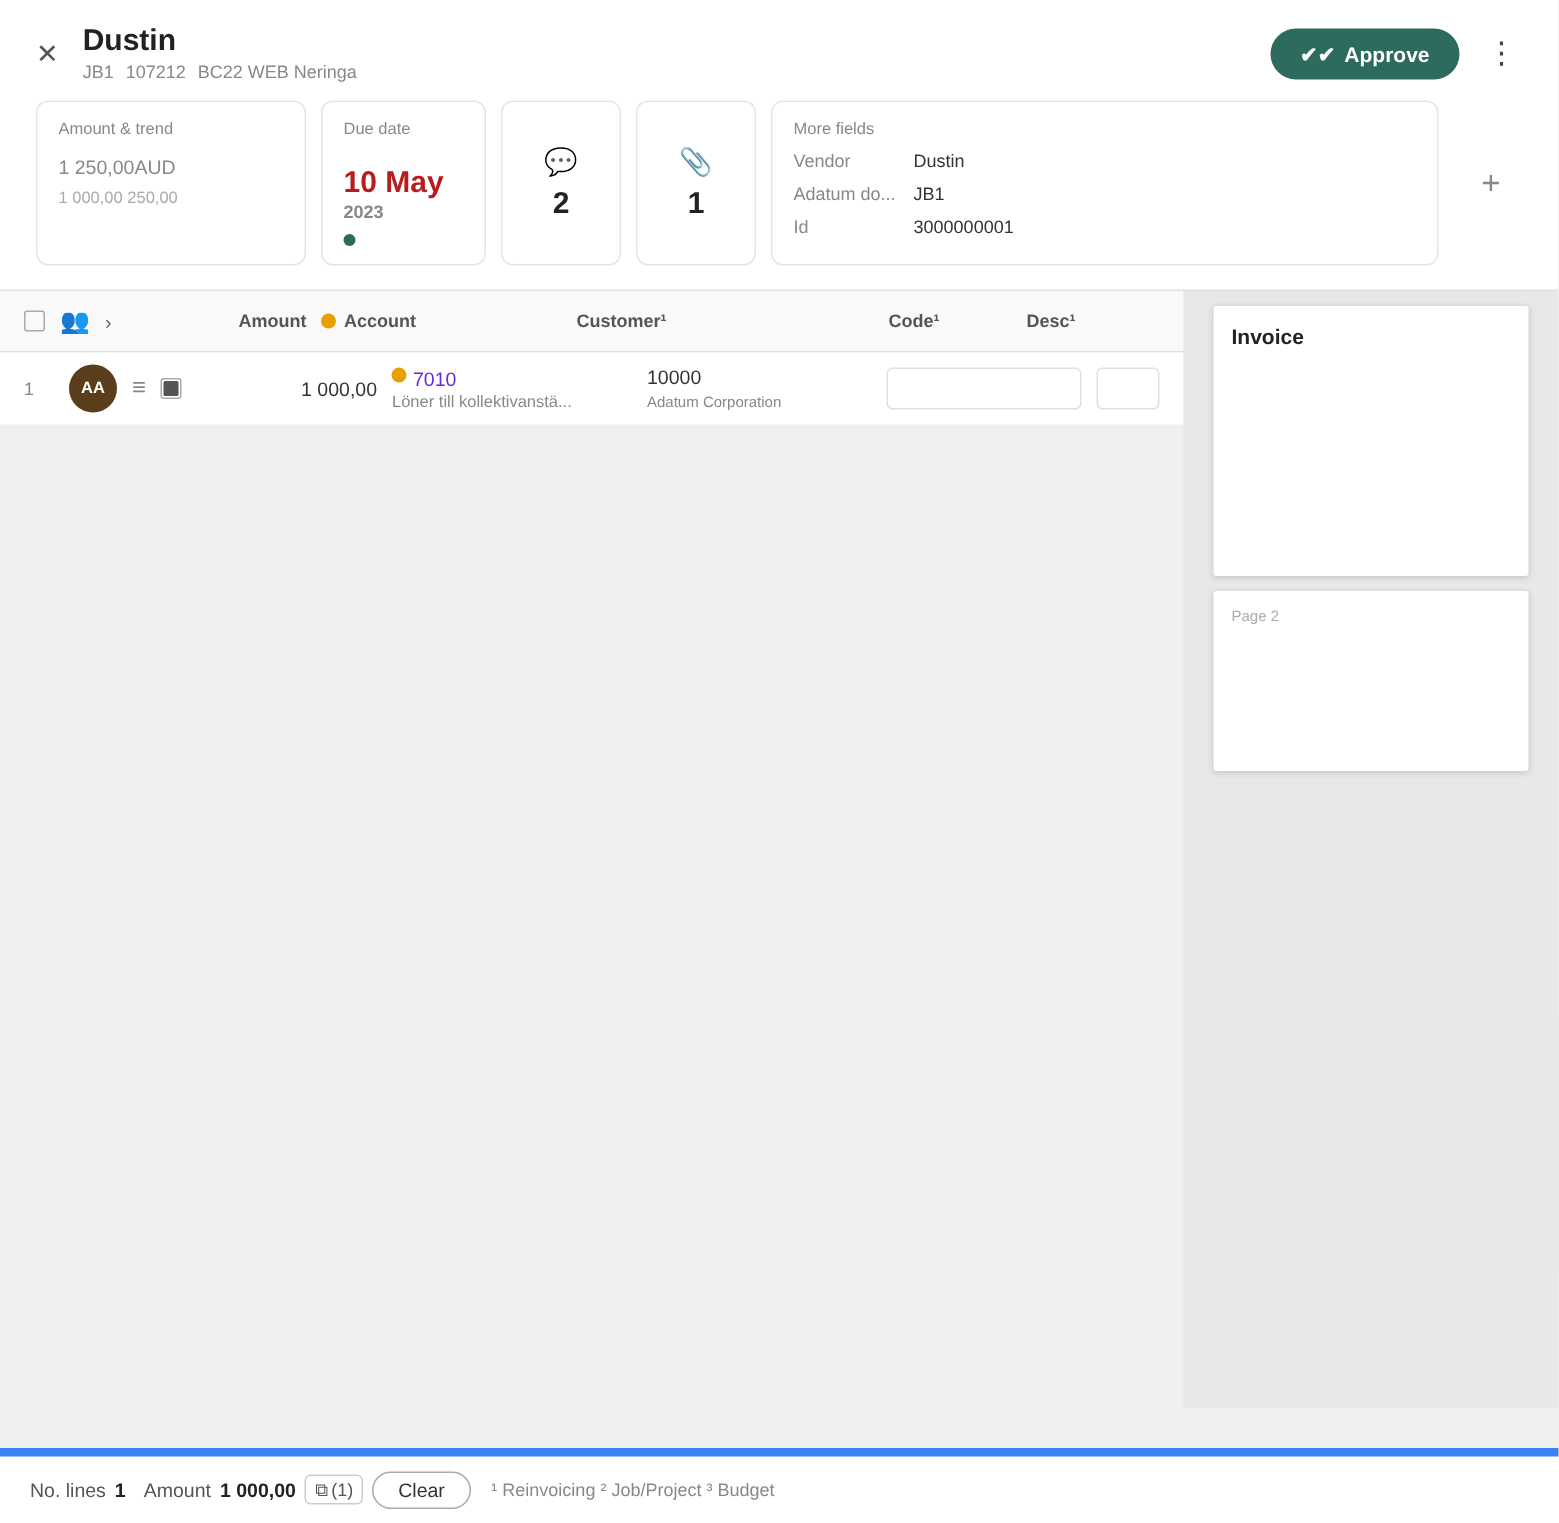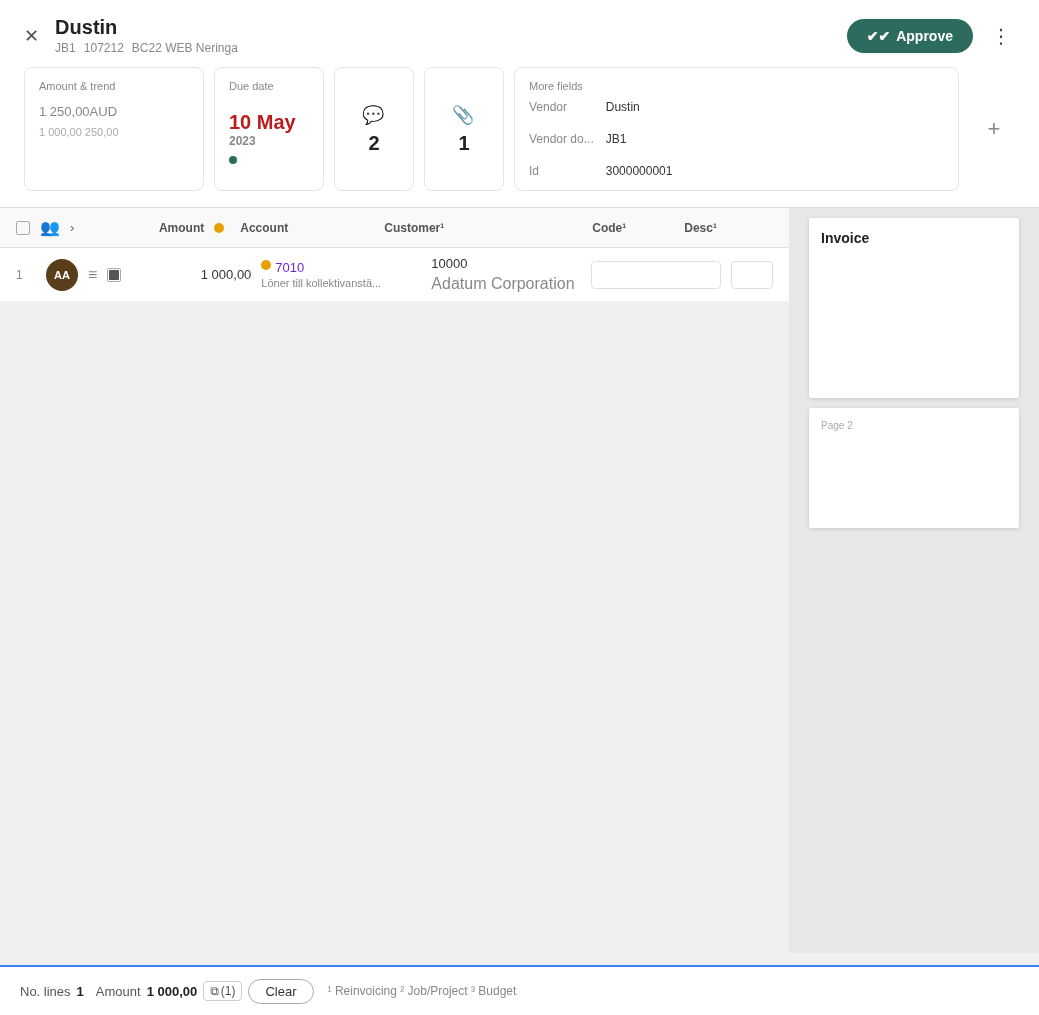"Vendor" .more-fields-grid { gap: 18px 12px -> 8px 12px }
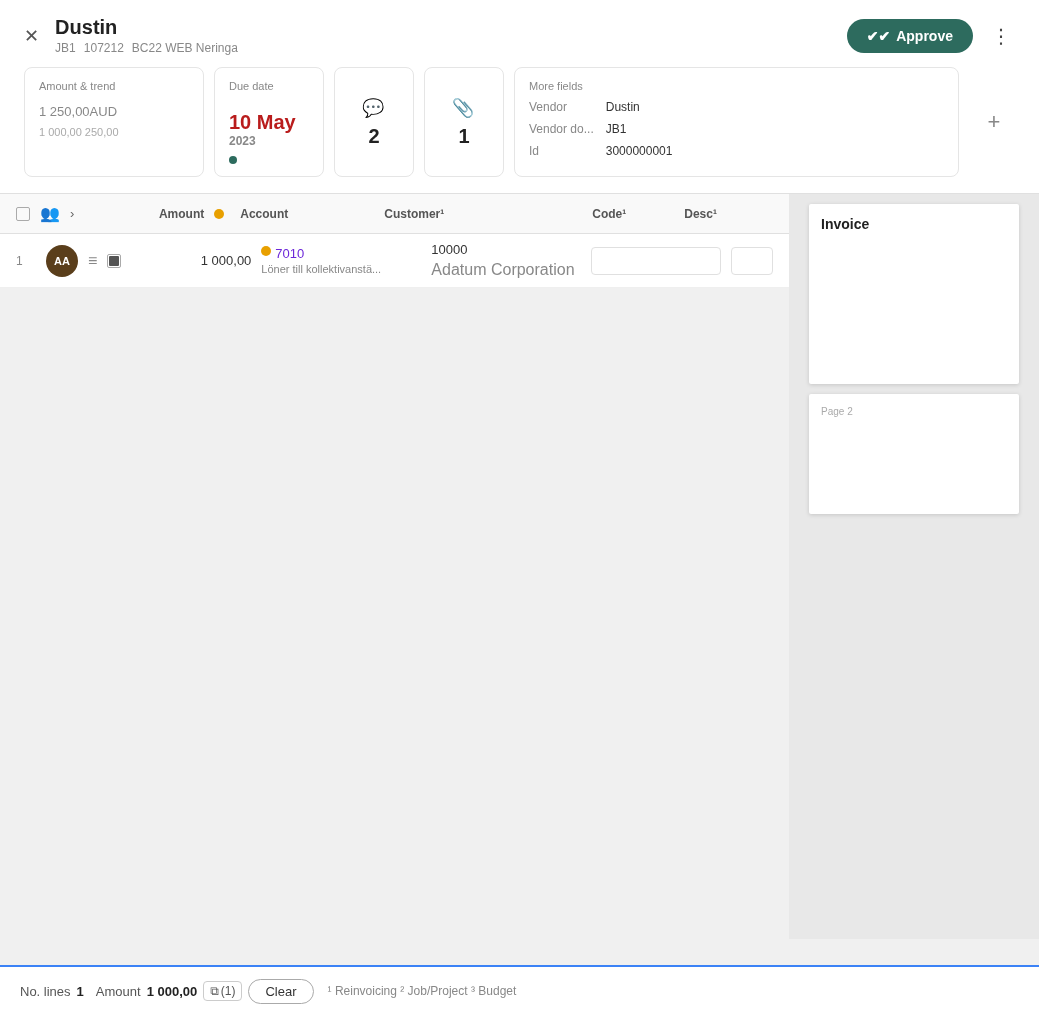"Vendor do..." span.field-key { text: Vendor -> Adatum }
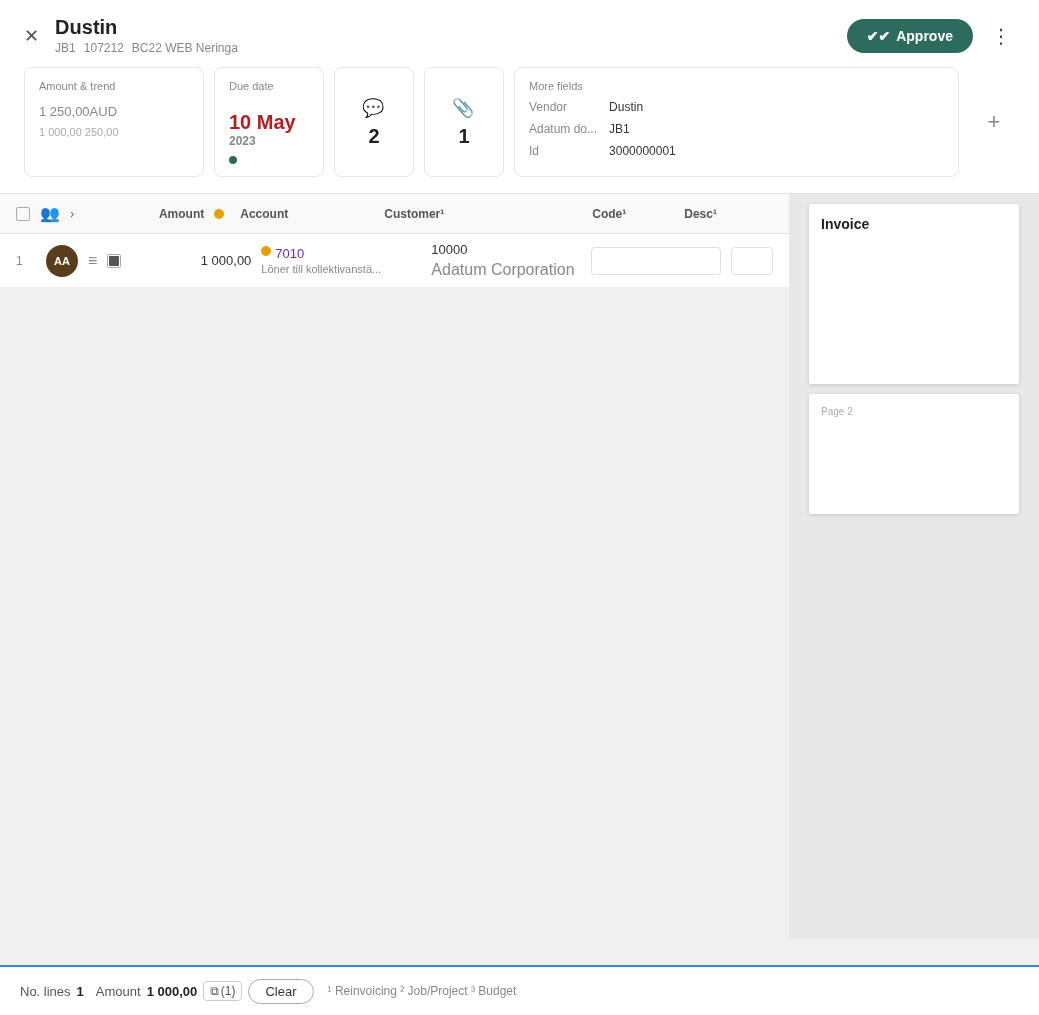"Account" .col-account { gap: 16px -> 5px }
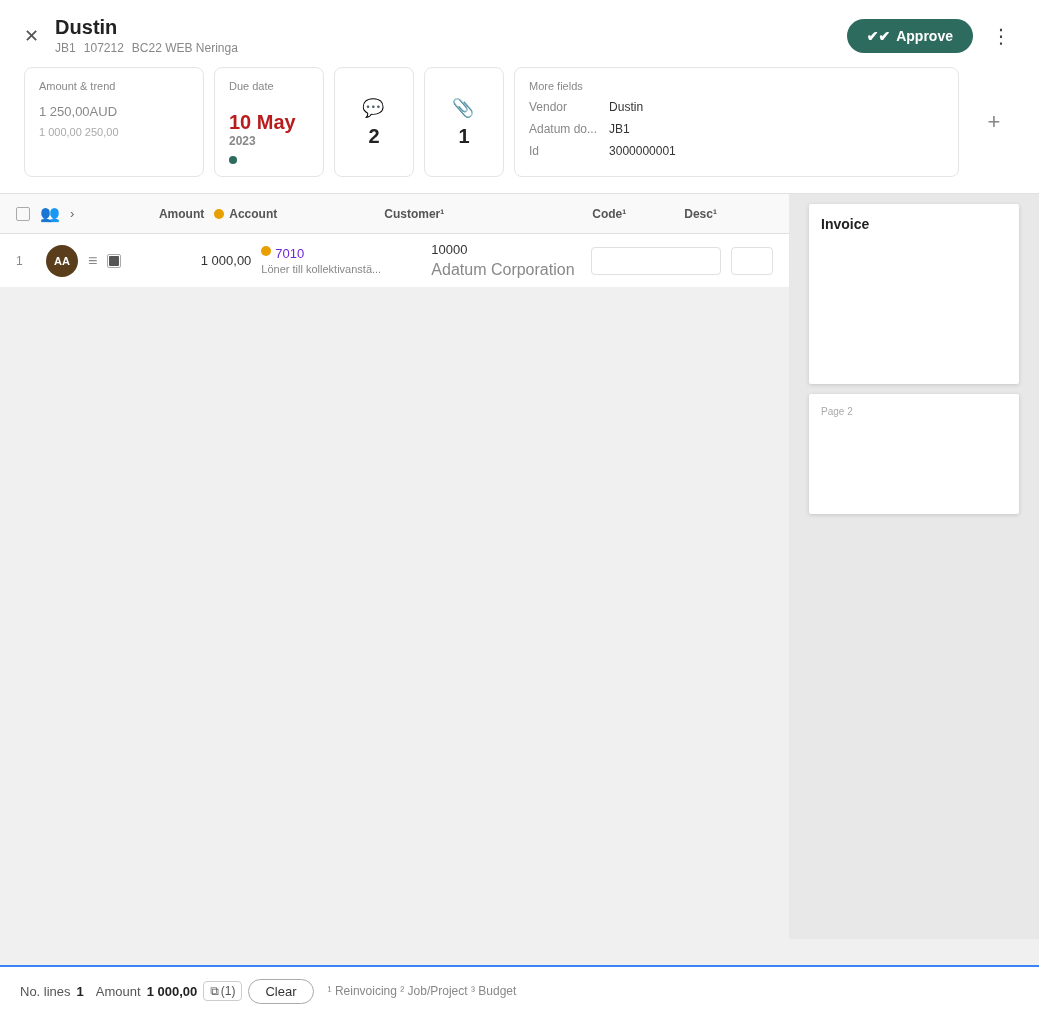"Adatum Corporation" .row-customer .cust-name { font-size: 16px -> 10px }
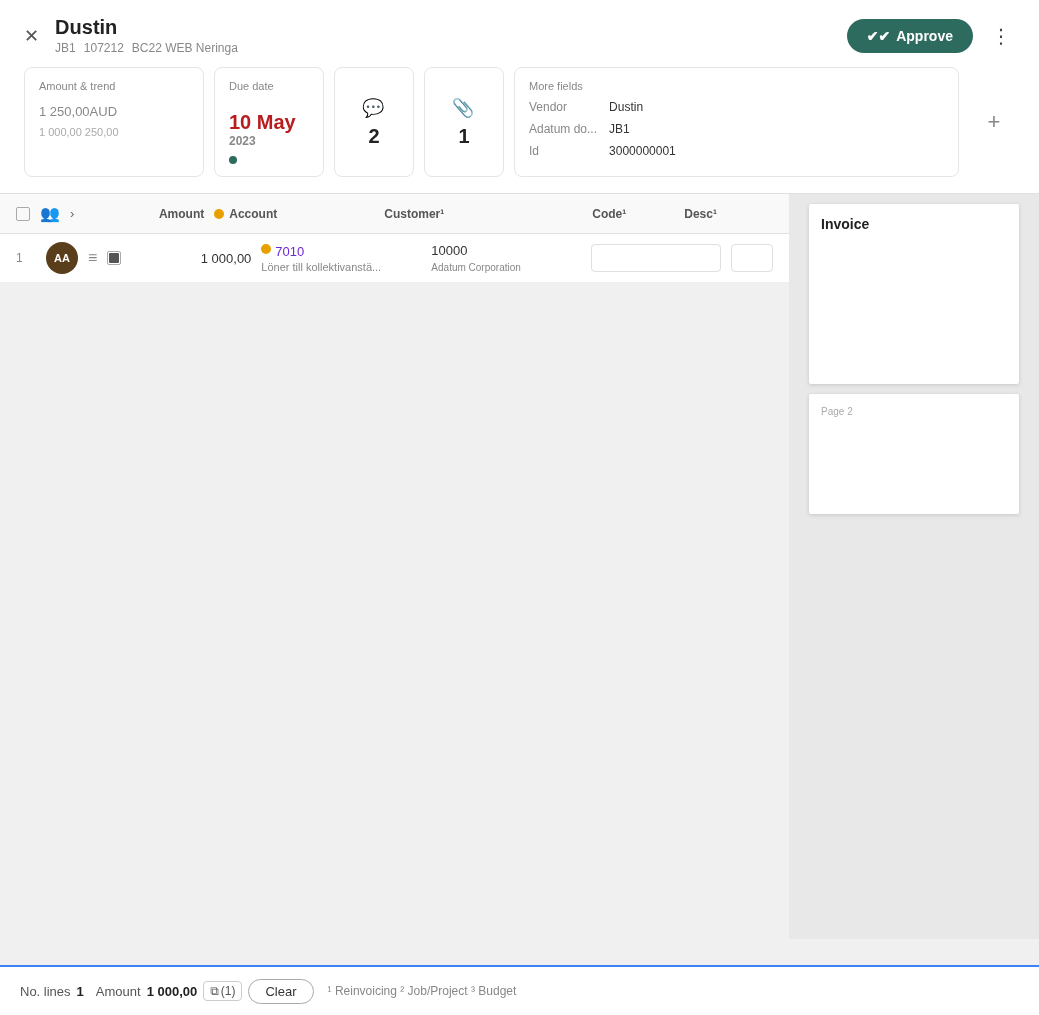"No. lines" .footer-bar { border-top: 2px solid #3b82f6 -> 6px solid #3b82f6 }
